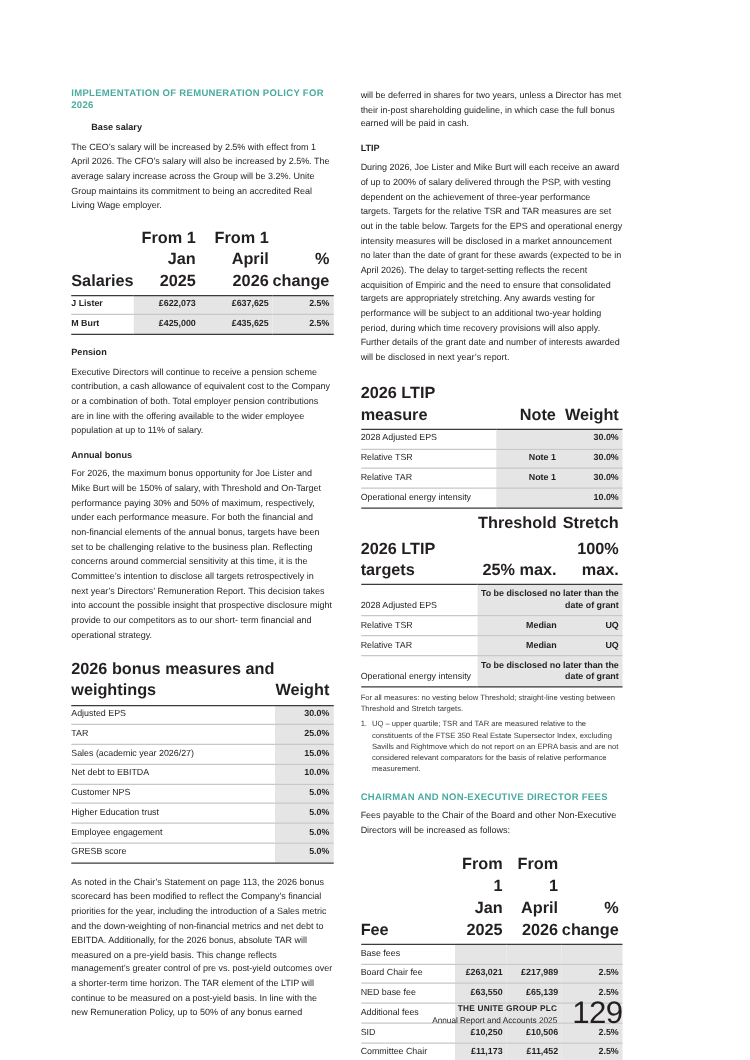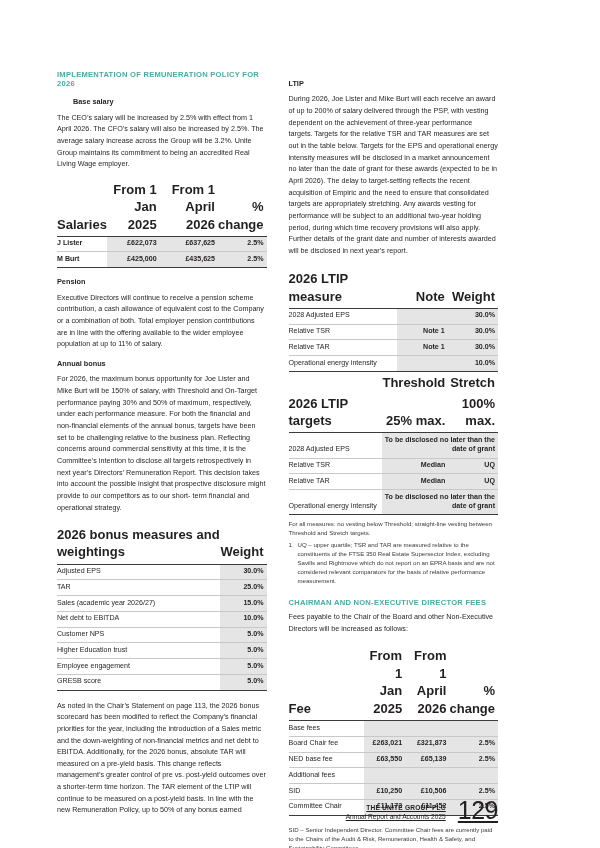"will be deferred in shares" p.body-text { html: none -> <p>will be deferred in shares for two years, unless a Director has met their in-post shareholding guideline, in which case the full bonus earned will be paid in cash.</p> }
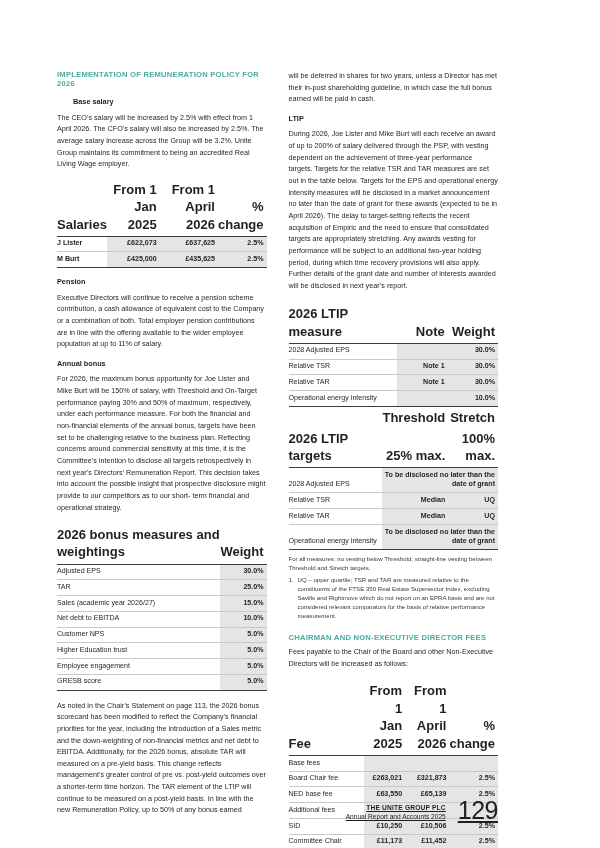"£321,873" td.val { text: £321,873 -> £217,989 }
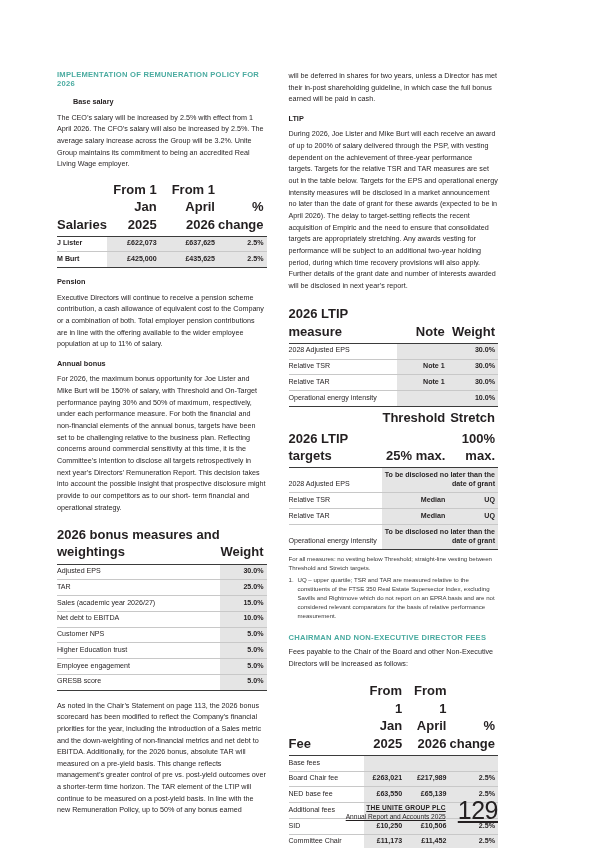"129" .footer { text-decoration: underline -> none }
